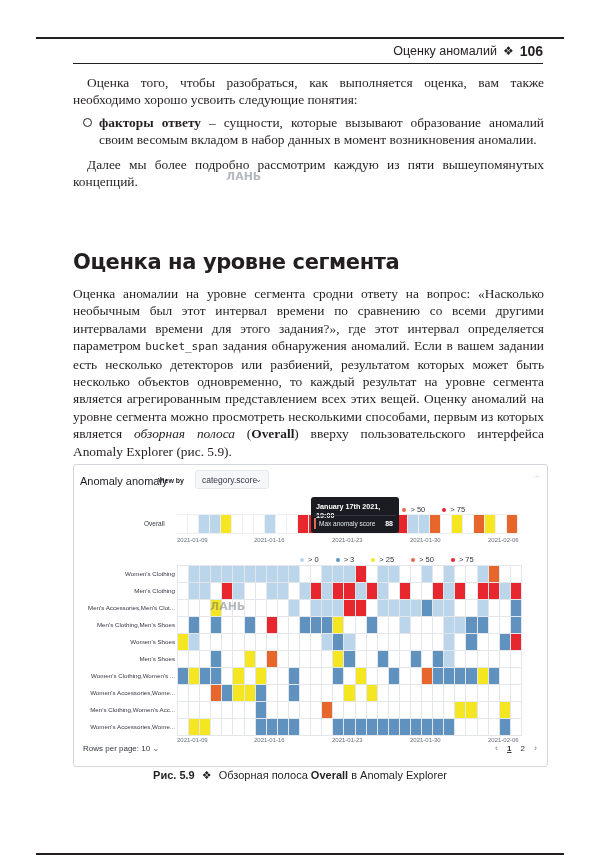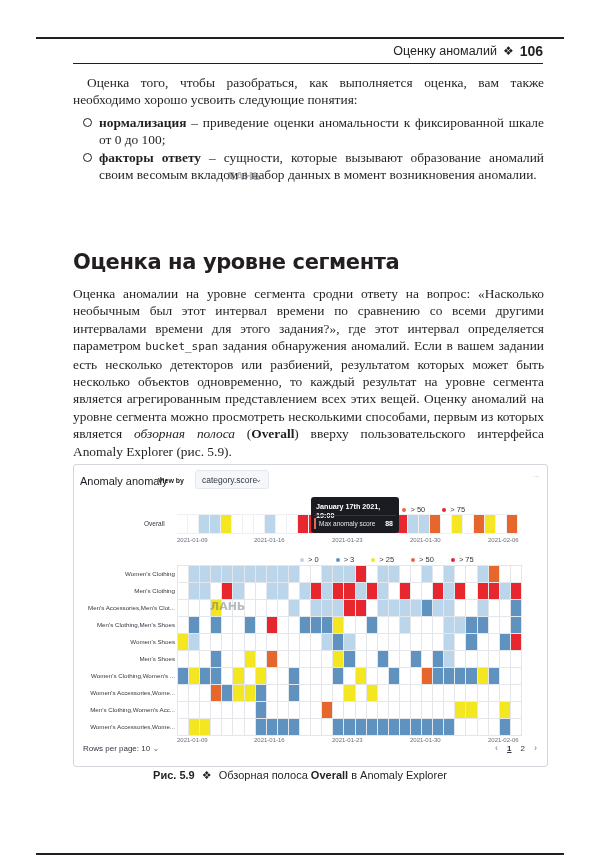"нормализация – приведение оценки" li { html: <li><span></span><b>нормализация</b><span> – приведение оценки аномальности к фиксированной шкале от 0 до 100;</span></li> -> none }
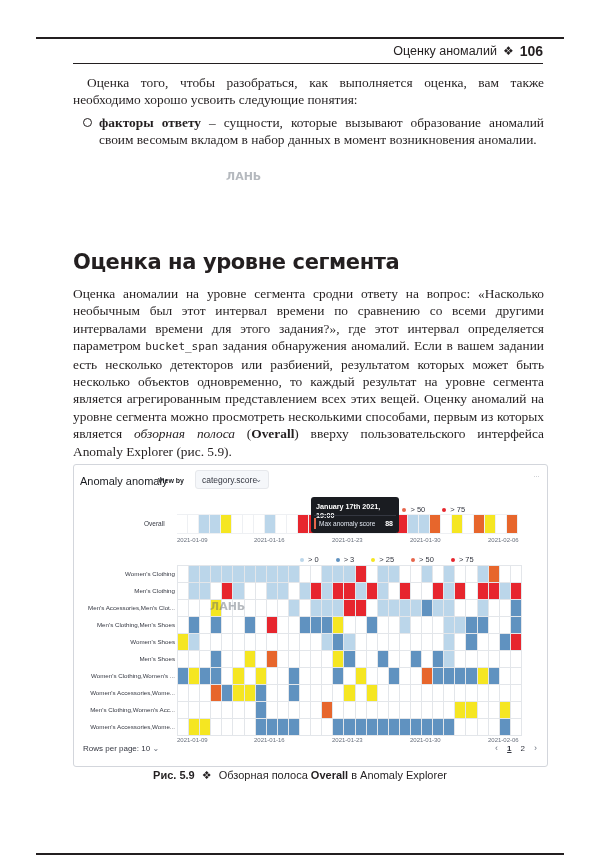"Далее мы более подробно рассмотрим" p.ind { html: none -> <p>Далее мы более подробно рассмотрим каждую из пяти вышеупомянутых концепций.</p> }
